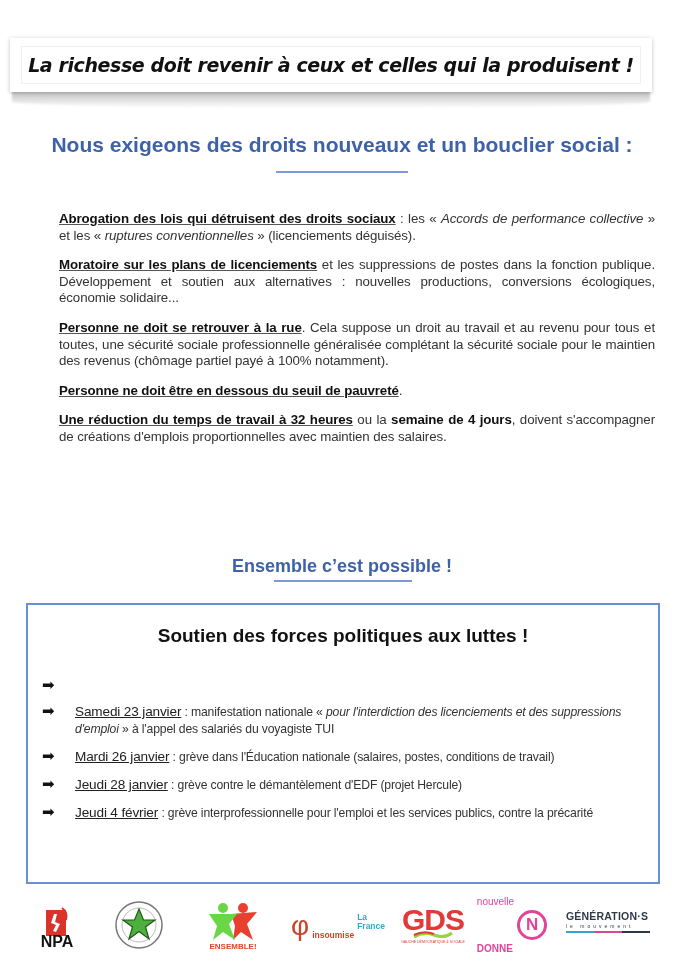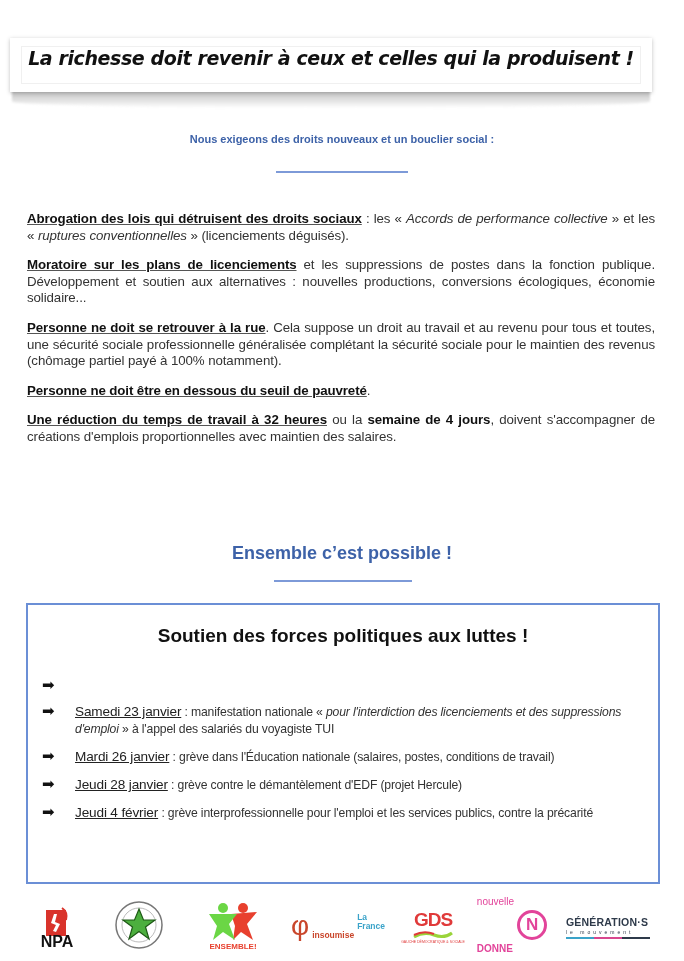"La richesse doit revenir à" .banner-inner { align-items: flex-start -> center }
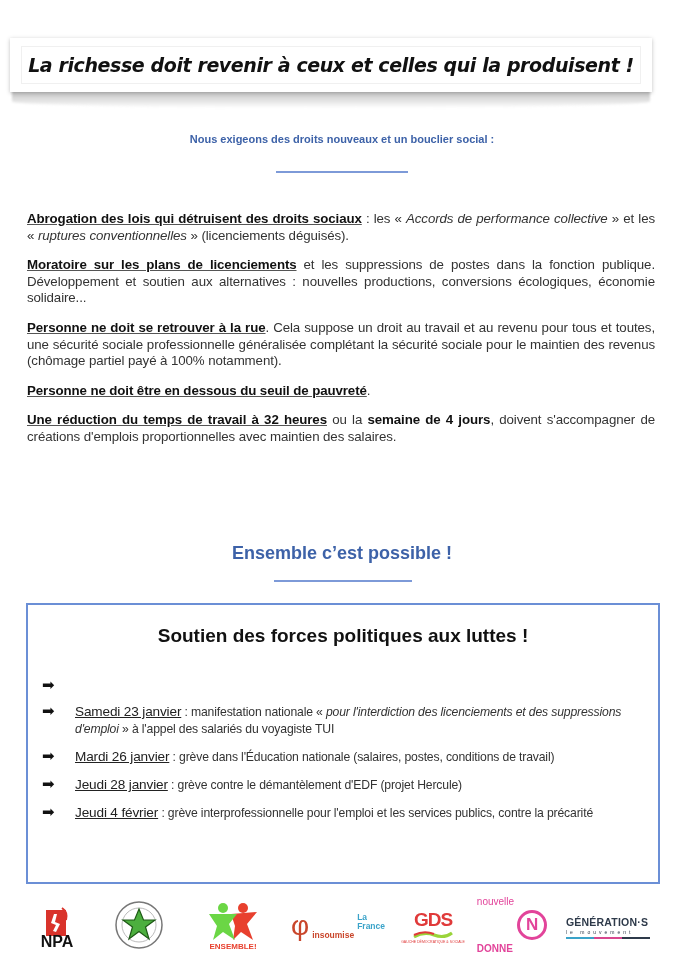"Nous exigeons des droits nouveaux" div.heading { font-size: 11px -> 21px }
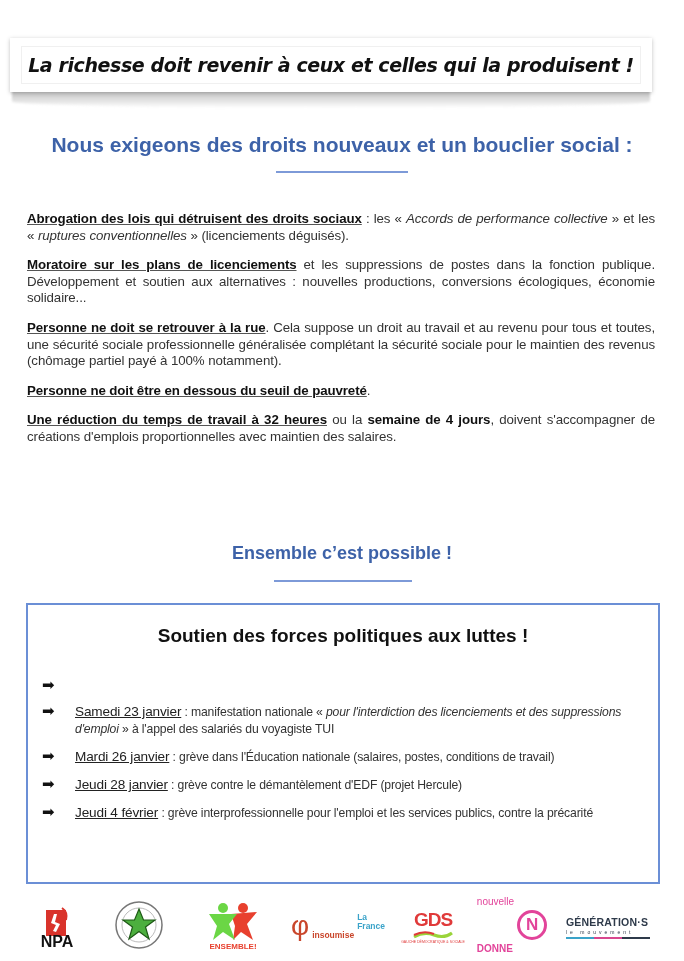"Abrogation des lois qui détruisent" .claim { margin-left: none -> 32px }
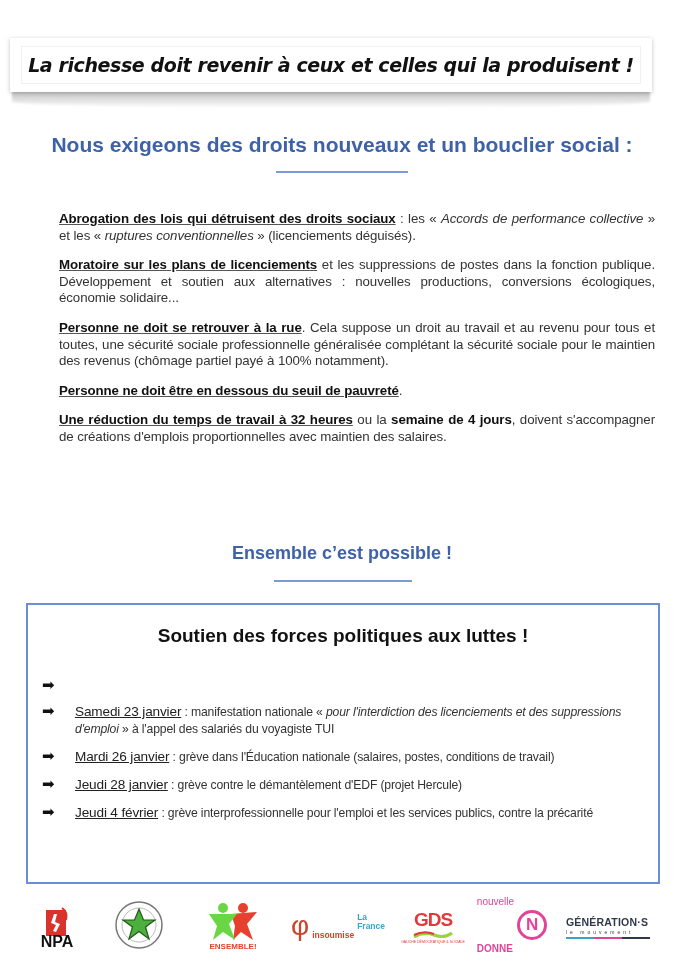"Ensemble c’est possible !" div.heading { top: 543px -> 556px }
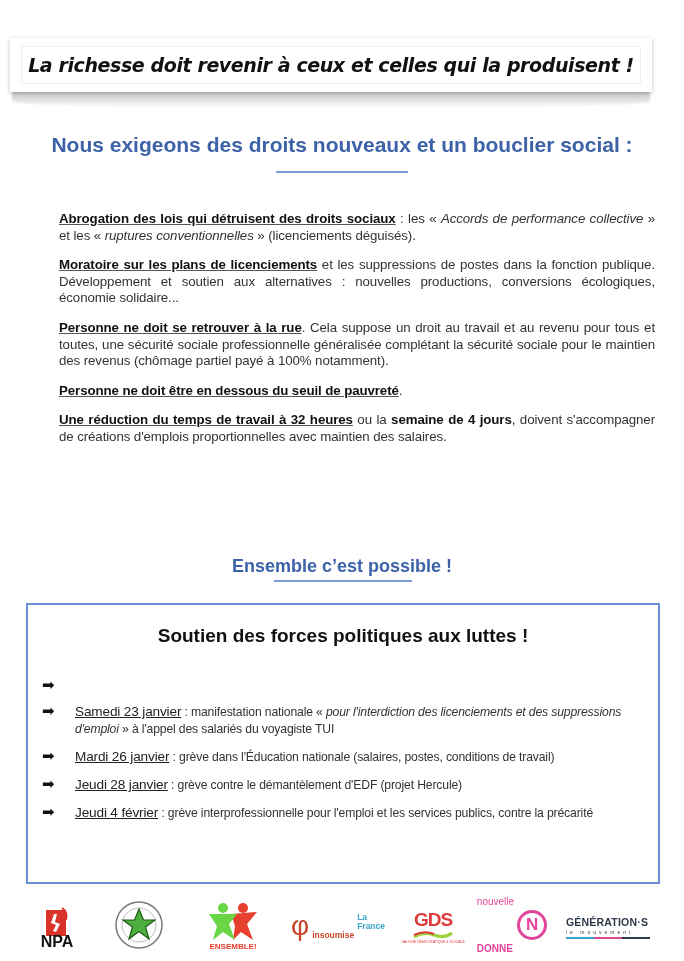"GDS" span { font-size: 19px -> 30px }
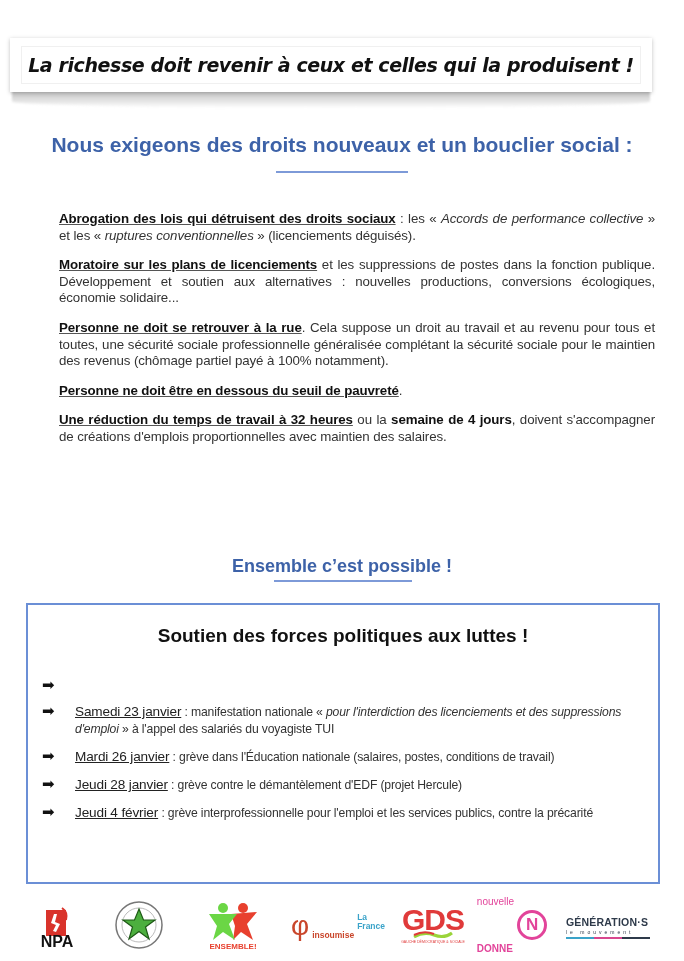"GÉNÉRATION·S" div.logo { top: 14px -> 8px }
